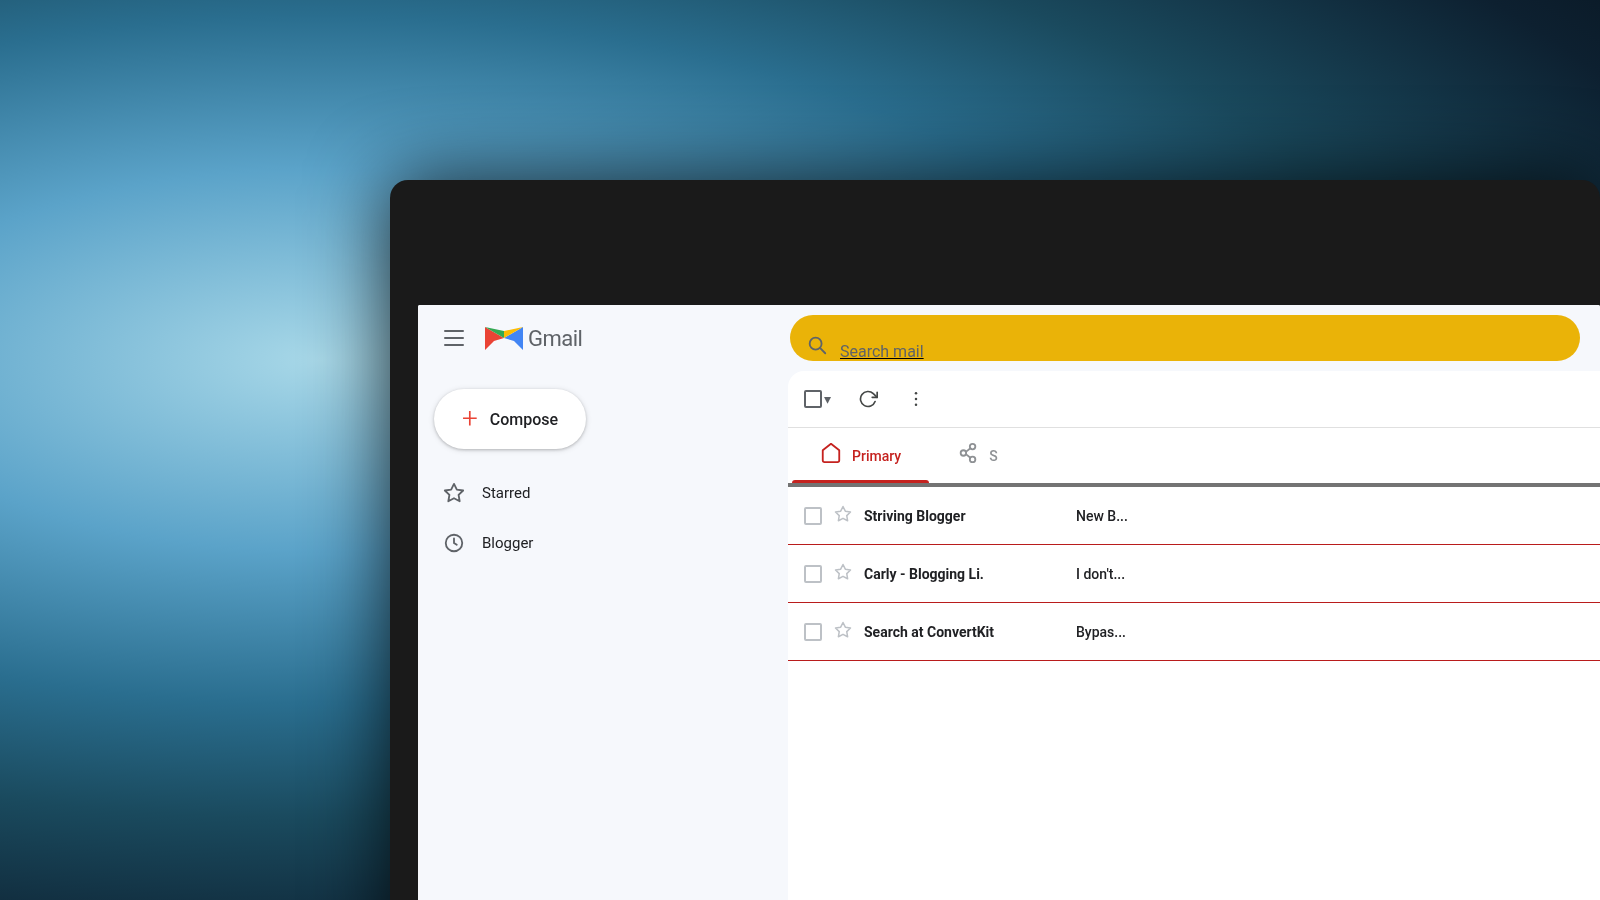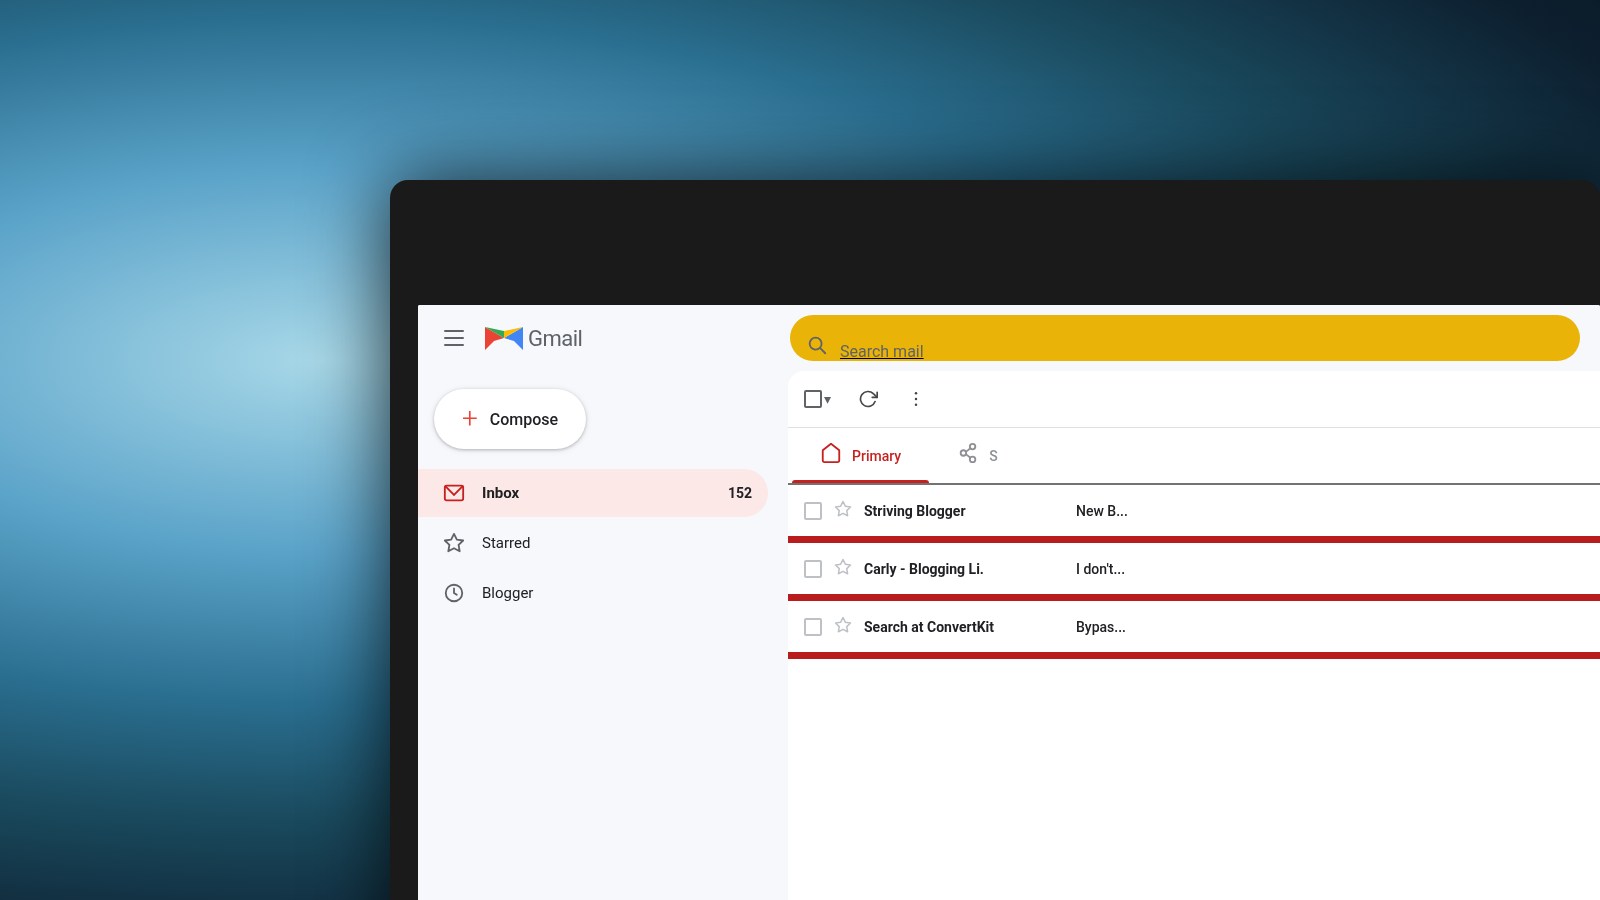"Primary" .tabs-row { border-bottom: 2px solid #737373 -> 4px solid #737373 }
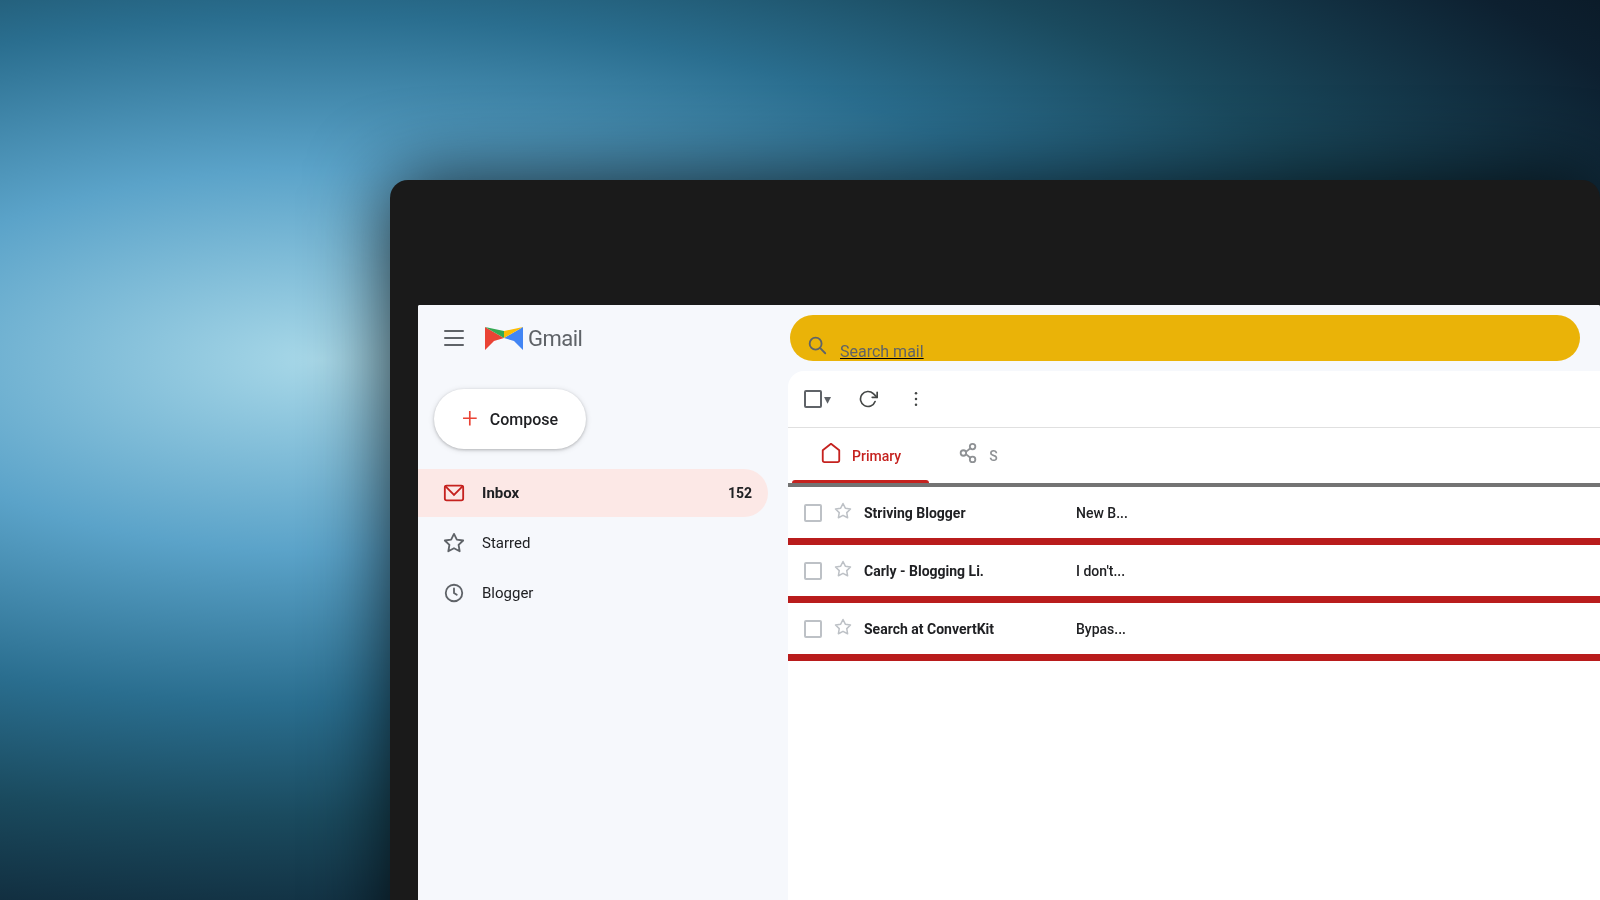"Inbox" div.nav-item { html: <div> <div> <svg> <rect></rect> <polyline></polyline> </svg> </div> <span>Inbox</span> <span>152</span> </div> -> none }
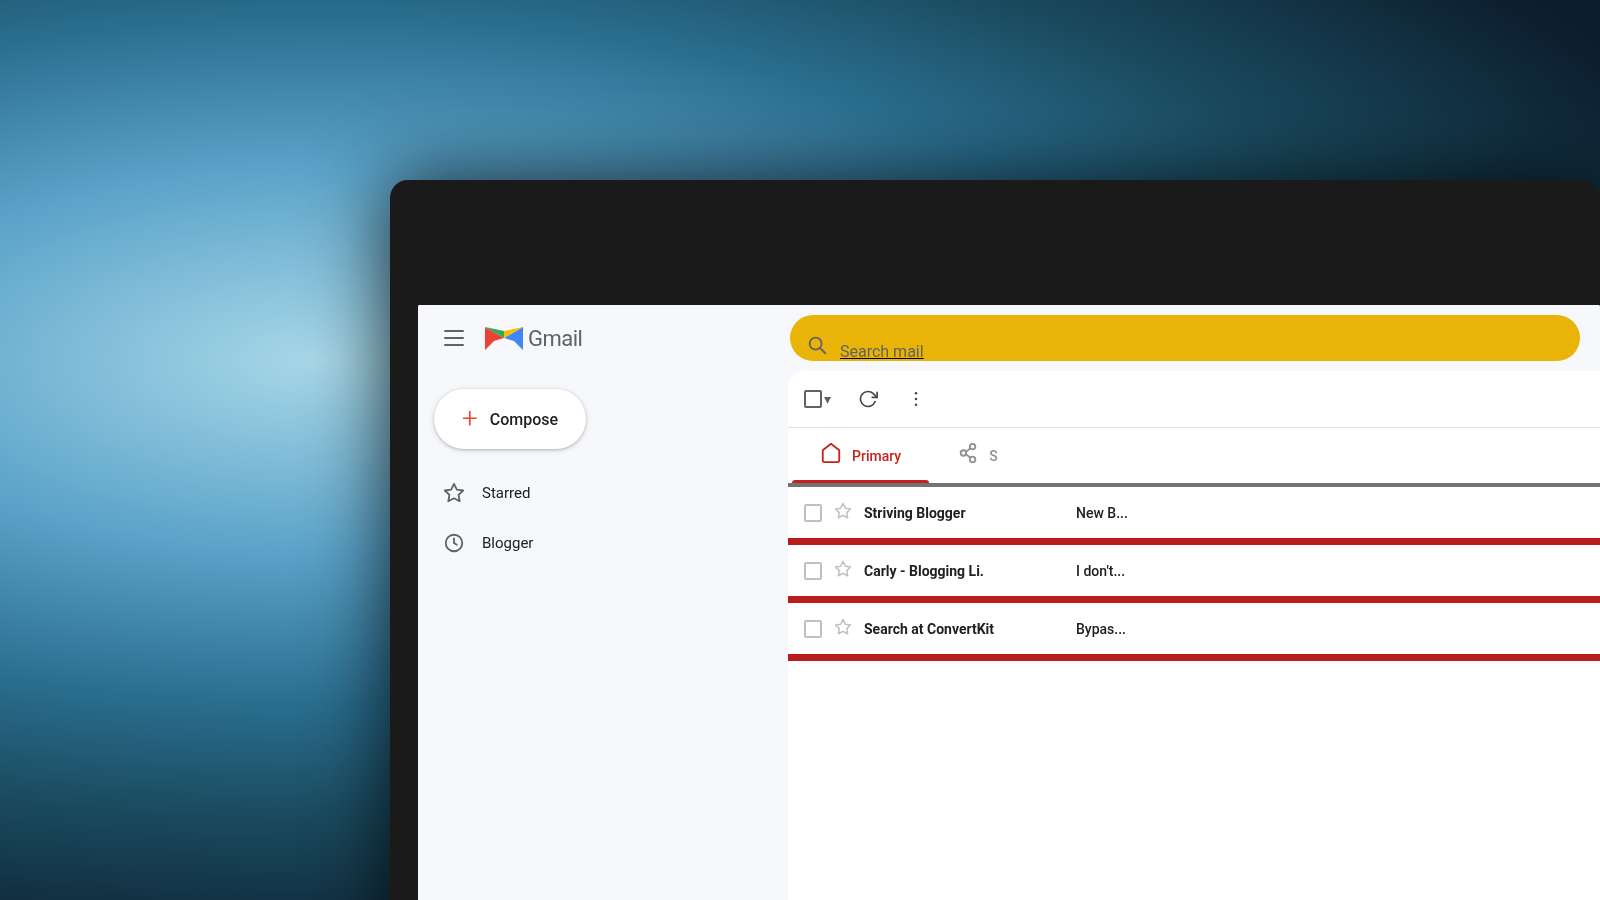"Striving Blogger" .email-row { border-bottom: 7px solid #b91c1c -> 1px solid #b91c1c }
